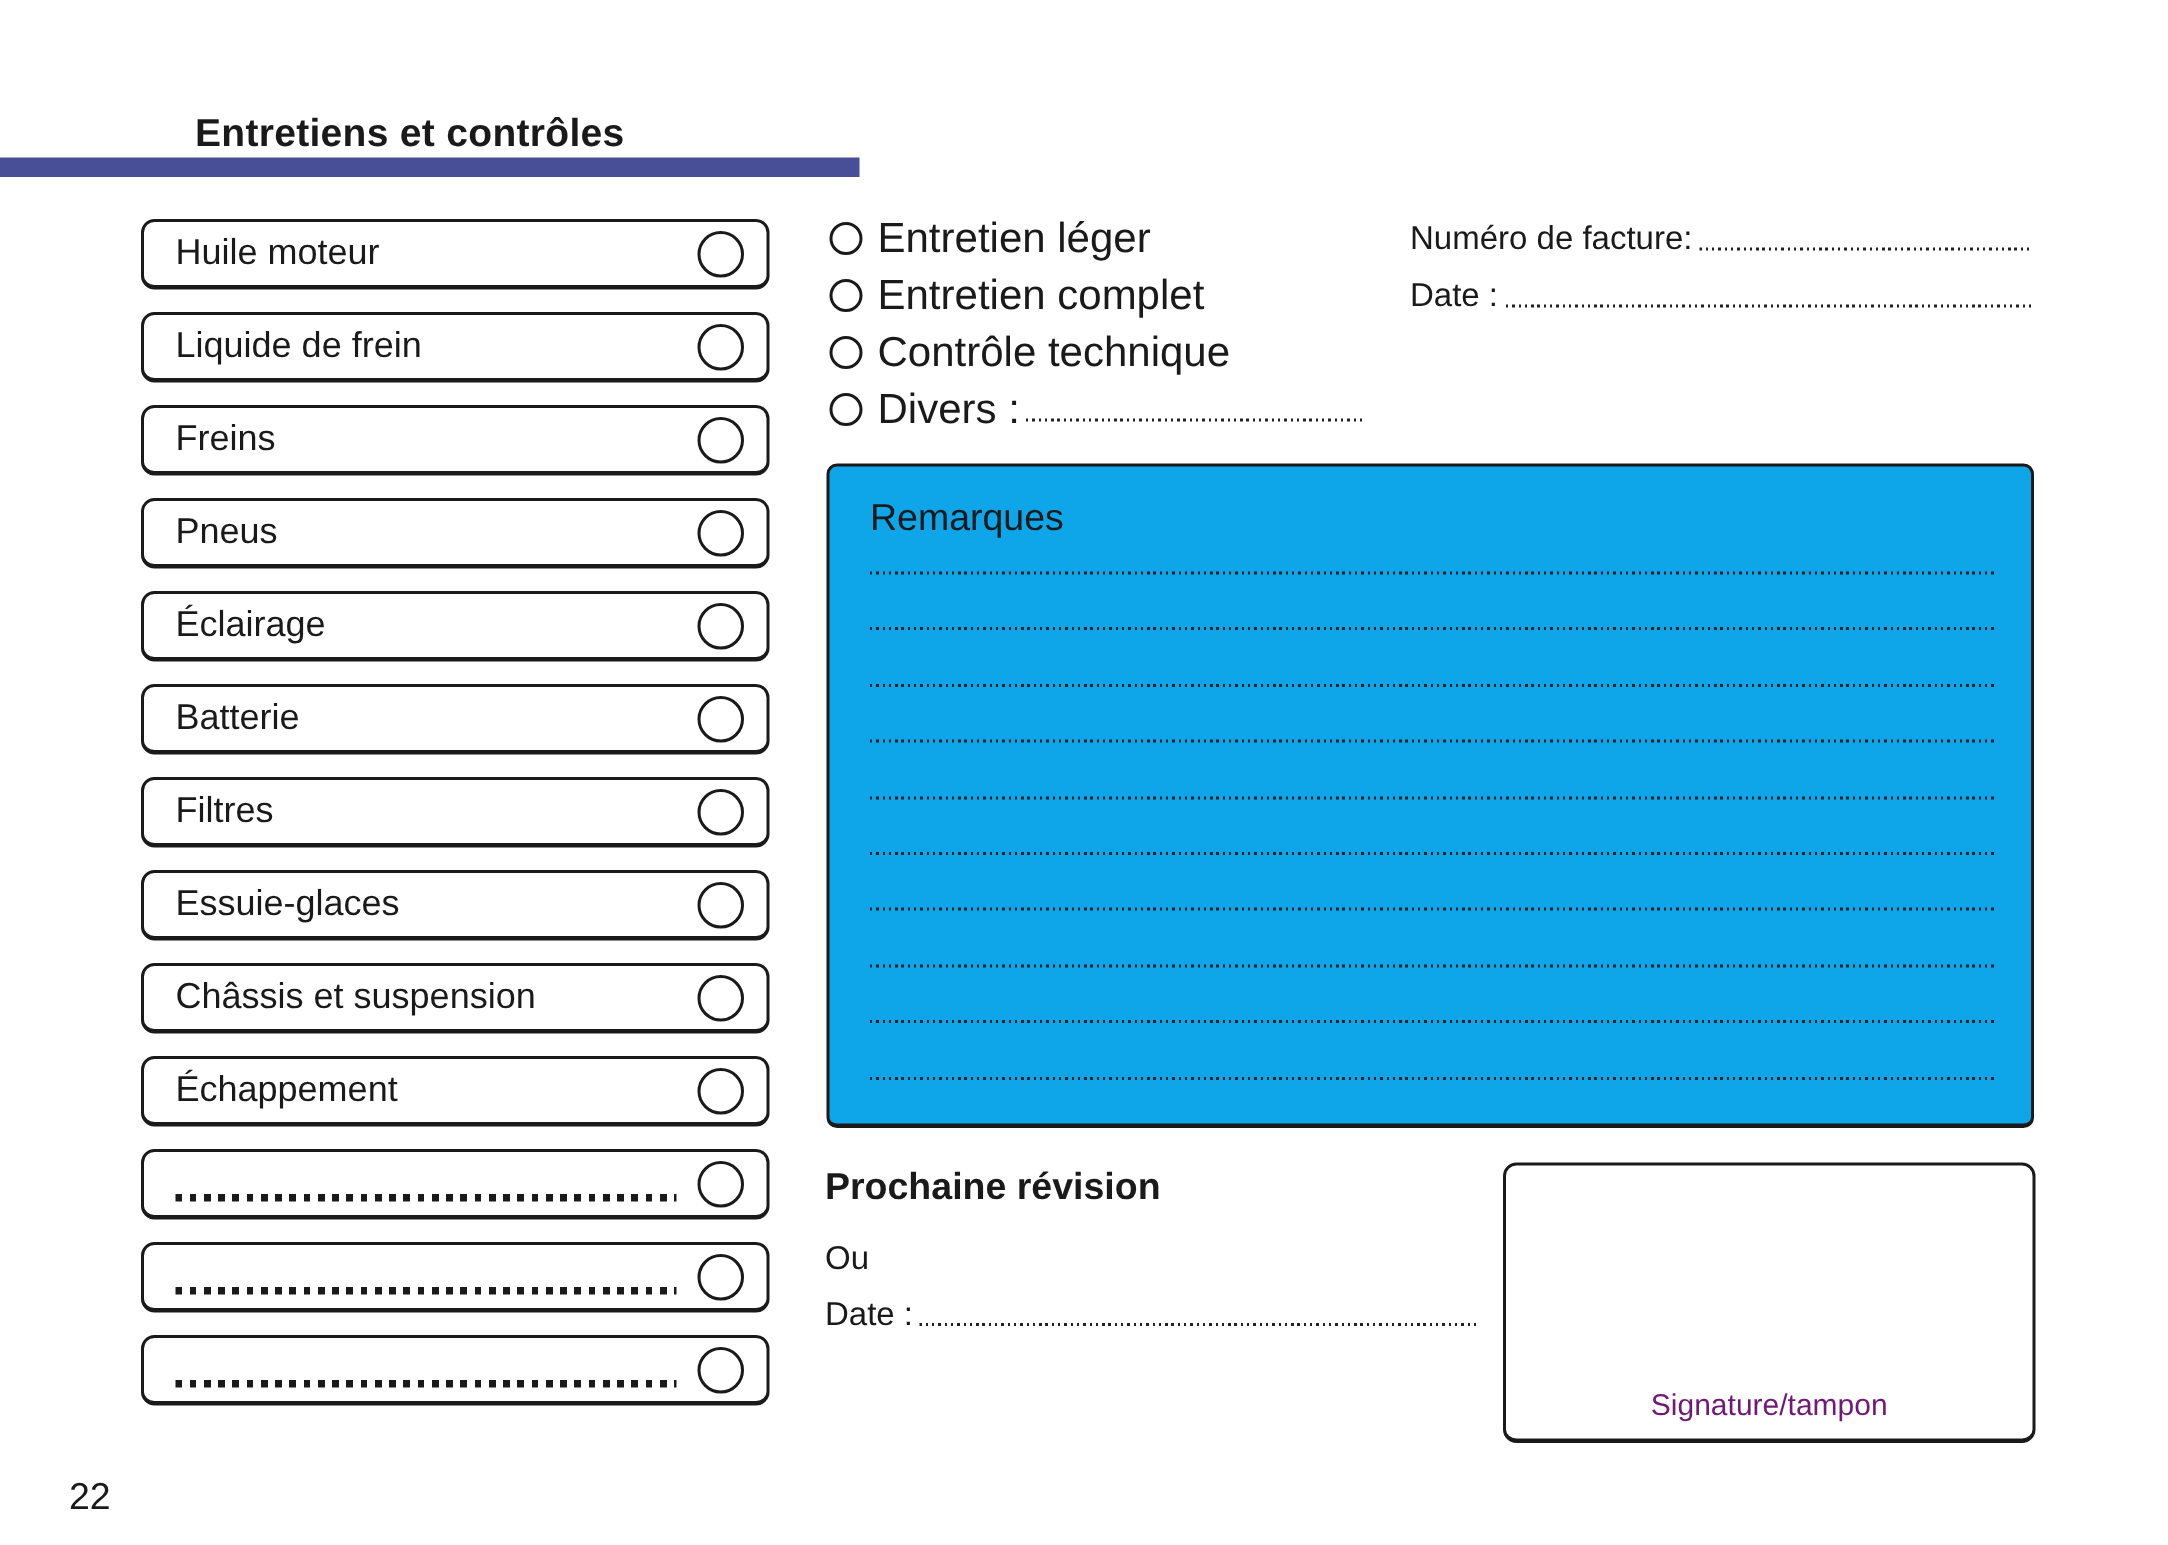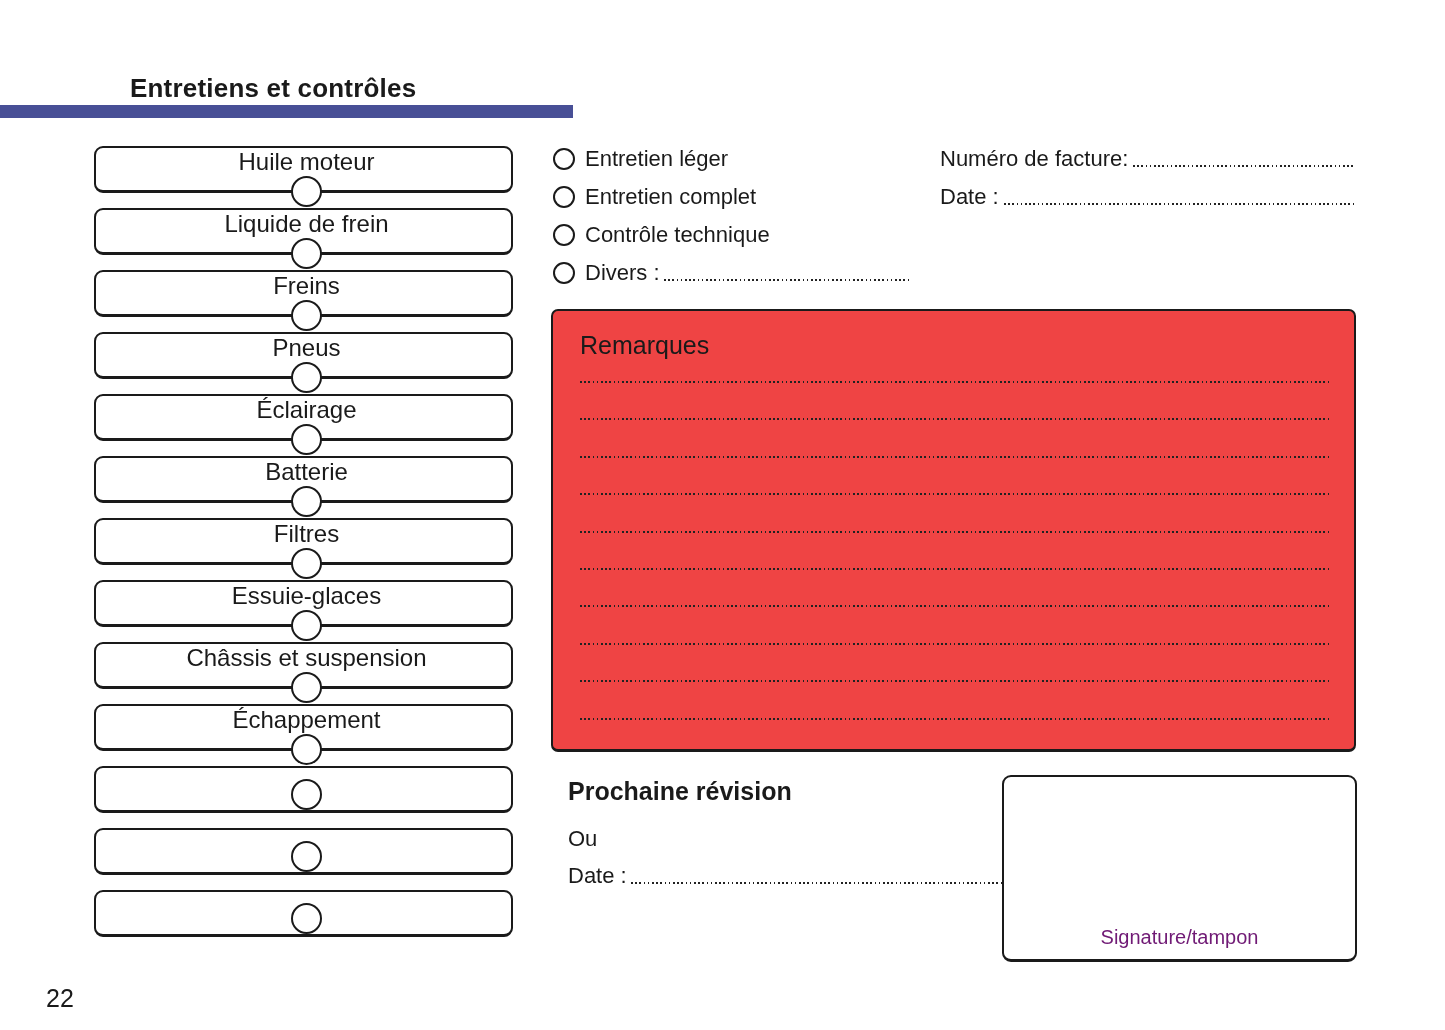"Huile moteur" .check-row { flex-direction: column -> none }
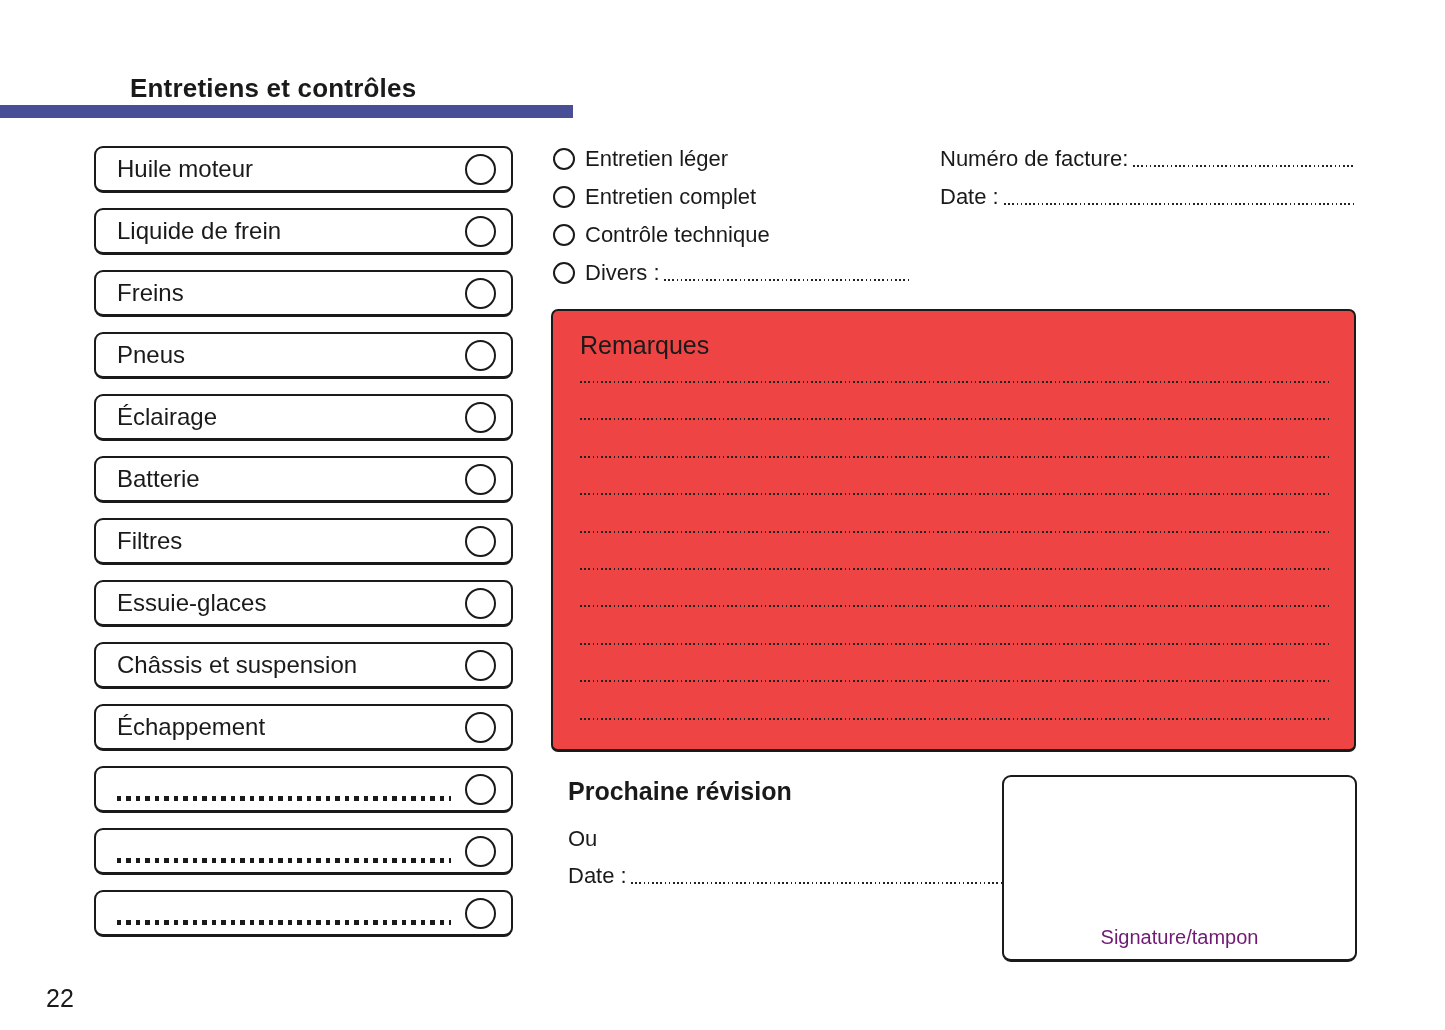"Entretien léger" .option-label { font-size: 22px -> 28px }
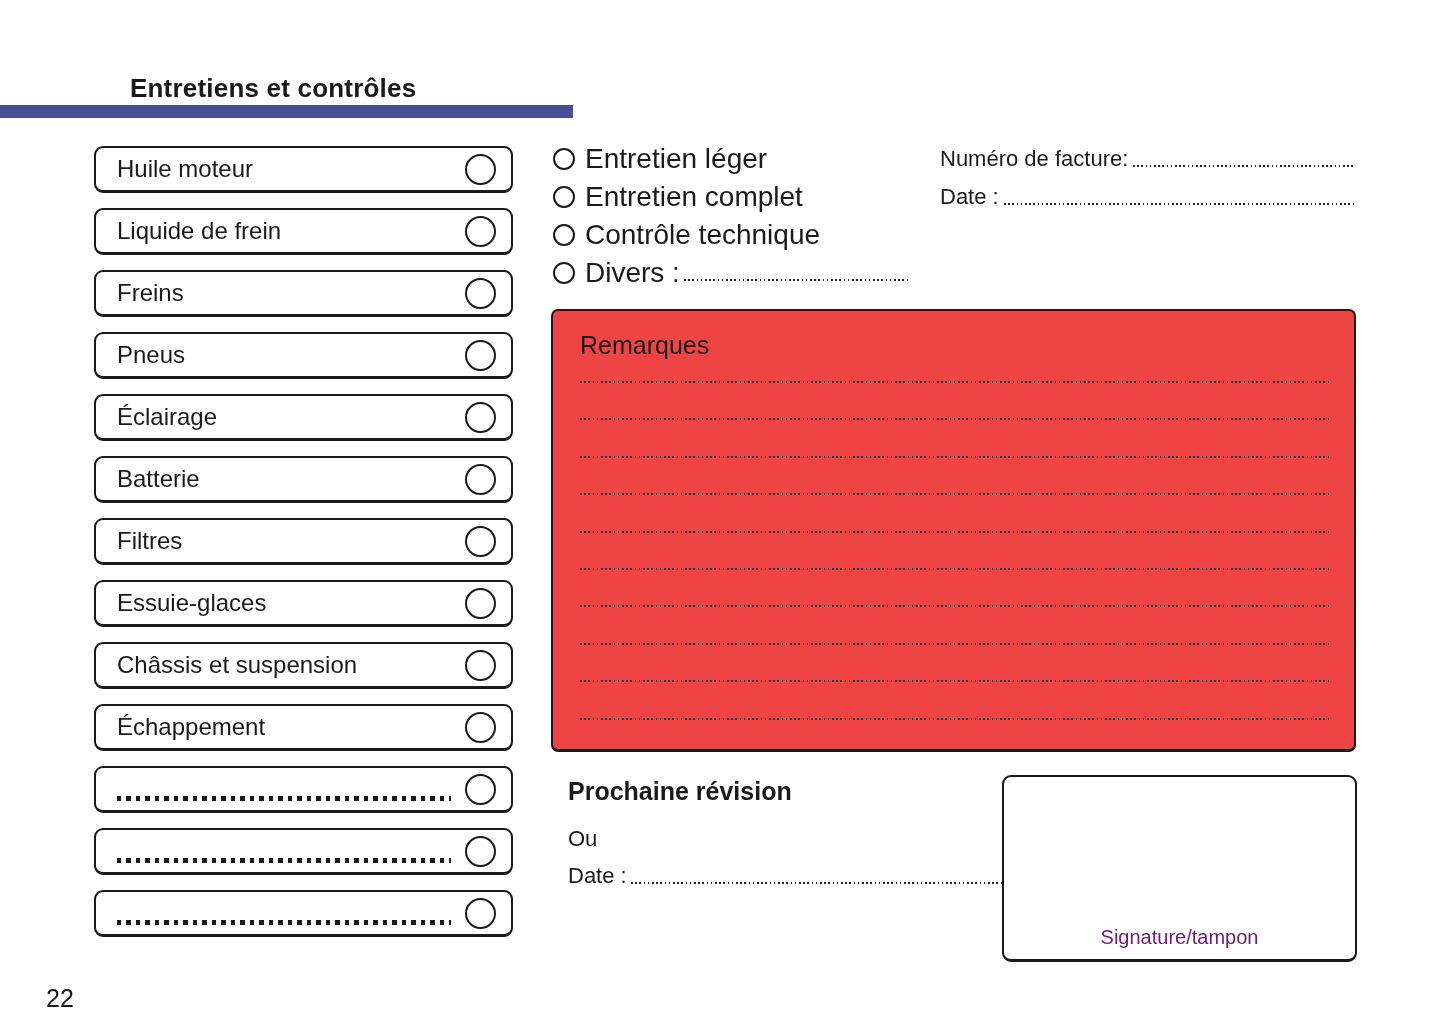"Remarques" .remarks-box { background: #ef4444 -> #0ea5e9 }
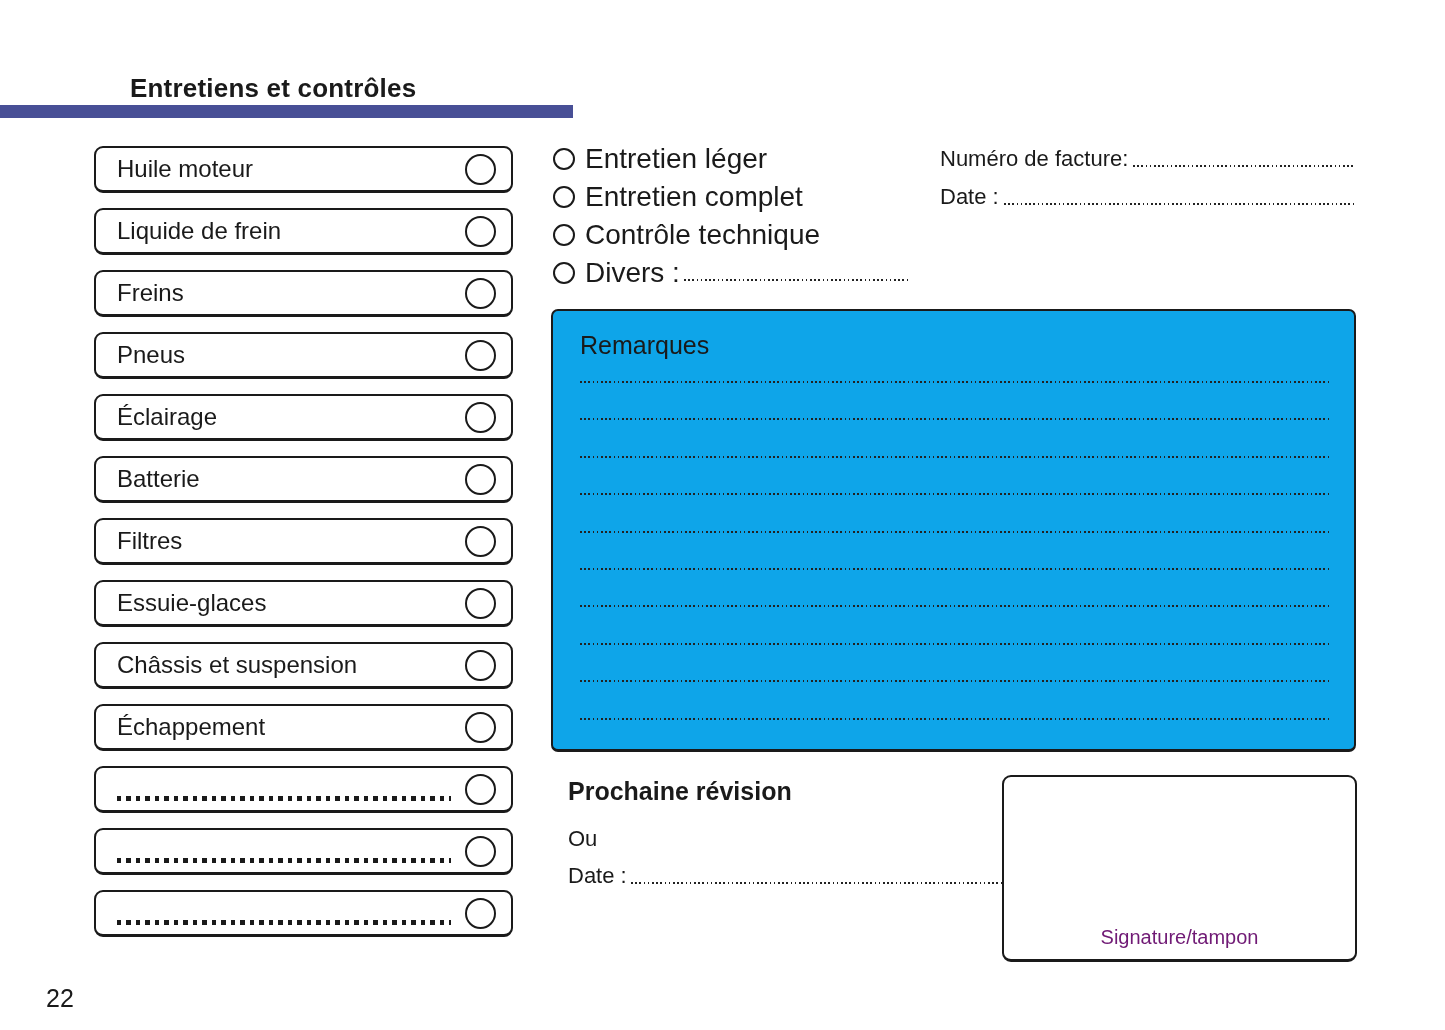"Prochaine révision" .next-service { left: 568px -> 550px }
